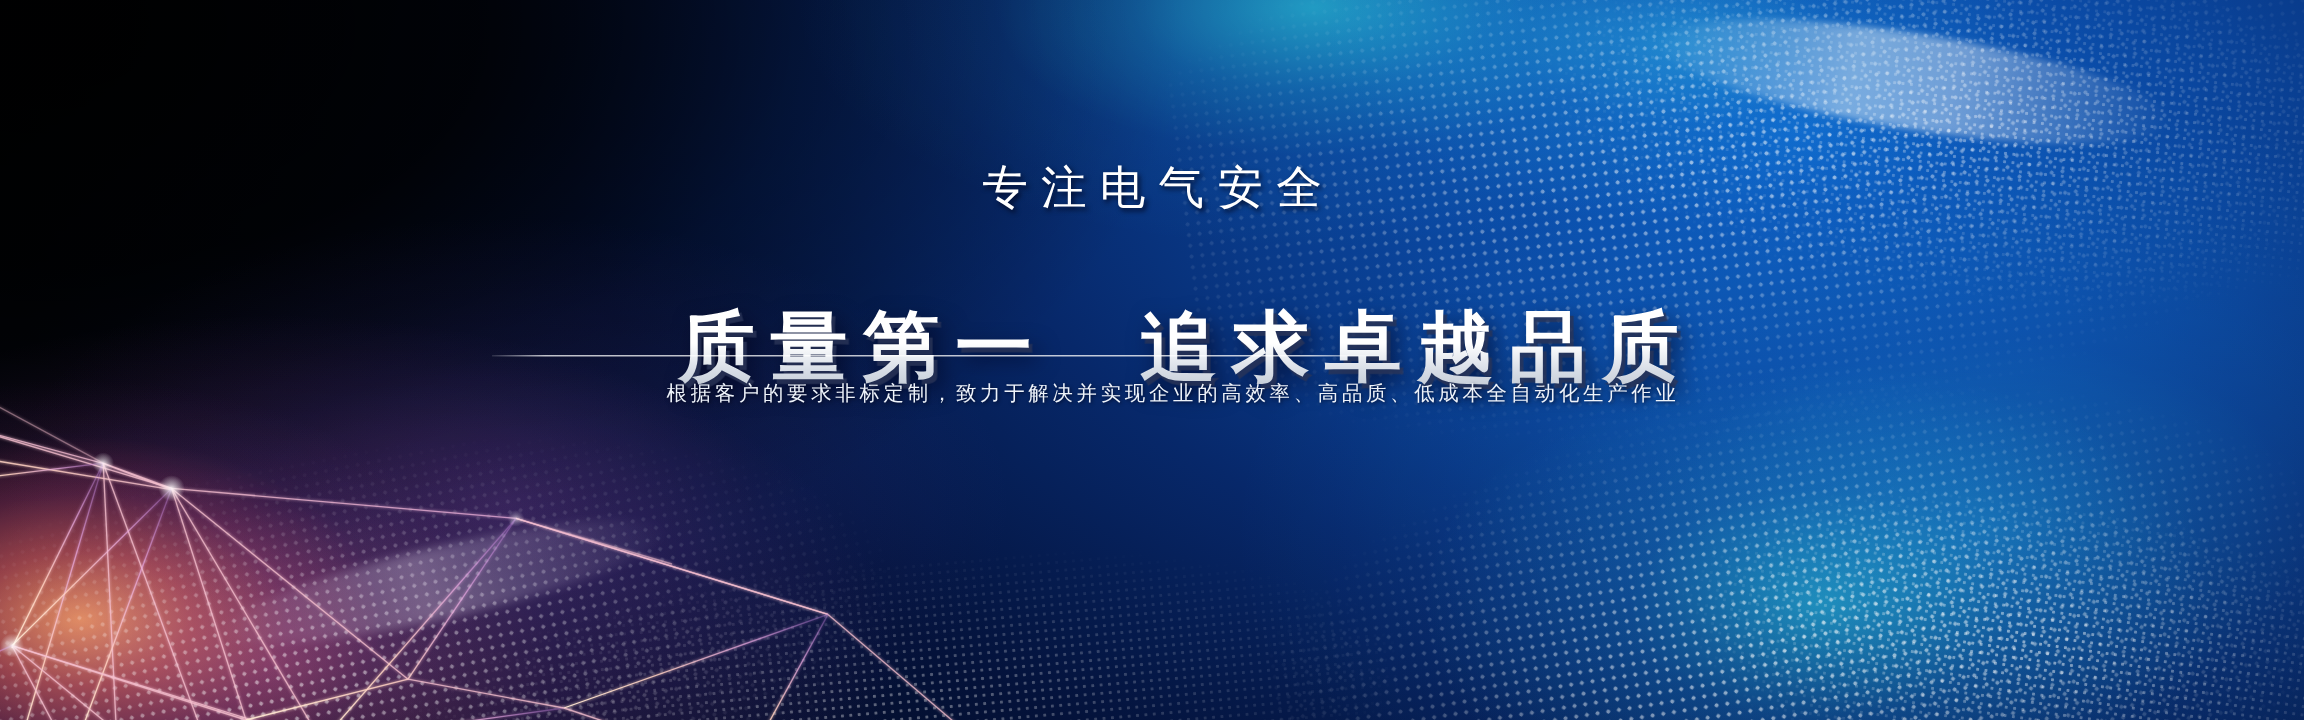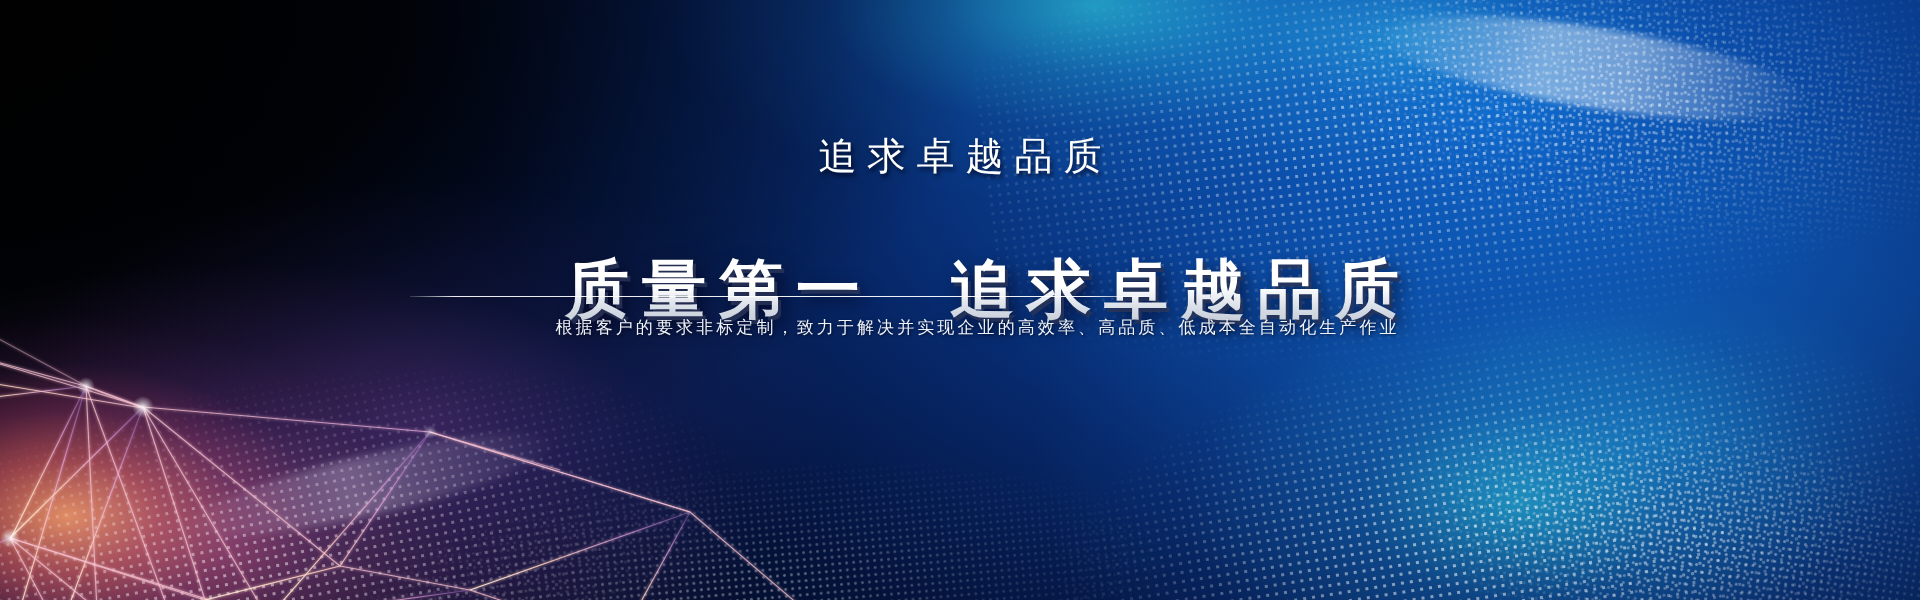"追求卓越品质" div.eyebrow { text: 追求卓越品质 -> 专注电气安全 }
